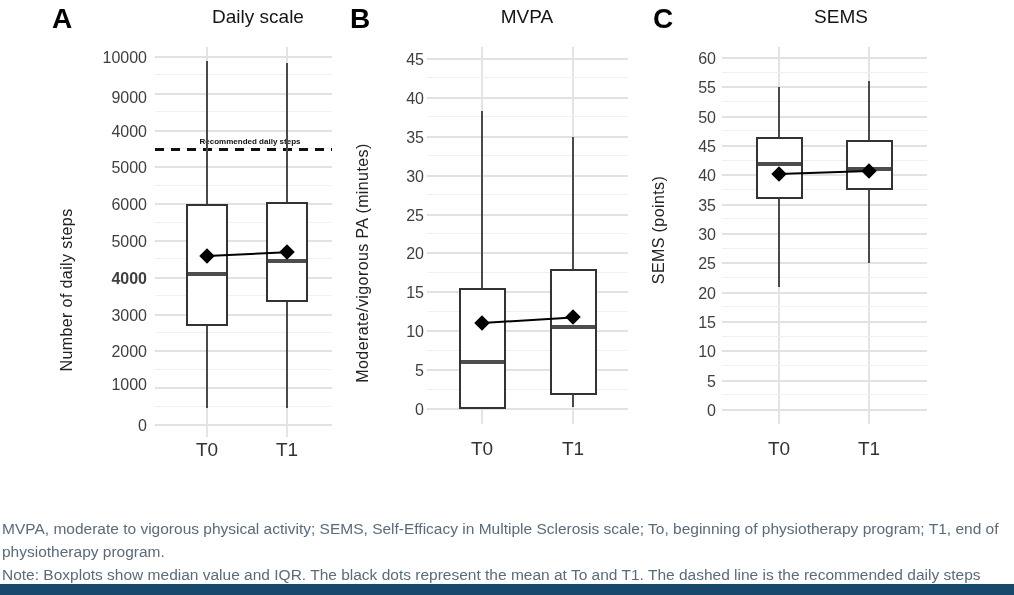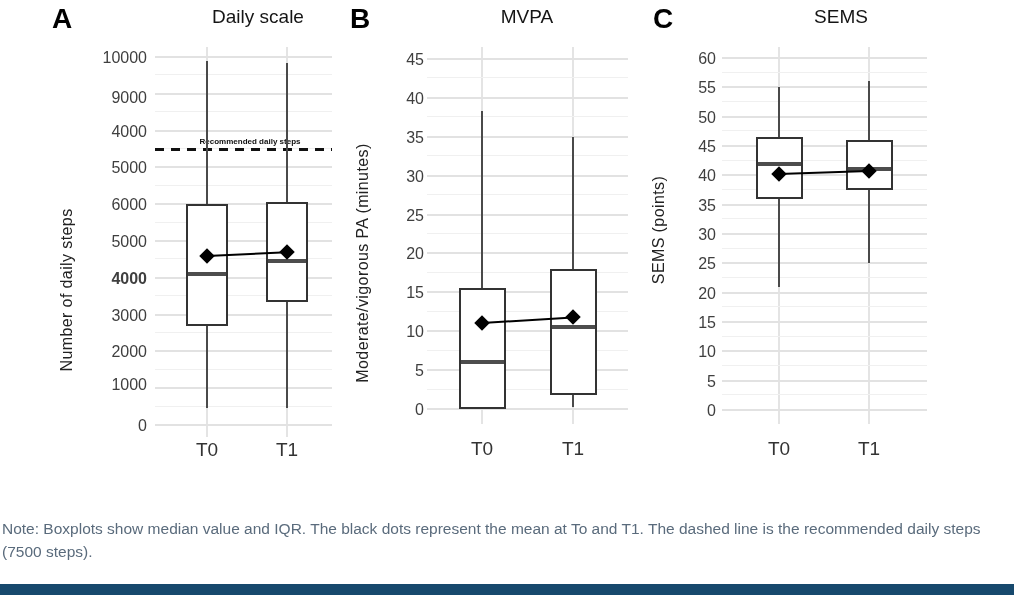"MVPA, moderate to vigorous physical" p { html: none -> <p>MVPA, moderate to vigorous physical activity; SEMS, Self-Efficacy in Multiple Sclerosis scale; To, beginning of physiotherapy program; T1, end of physiotherapy program.</p> }
